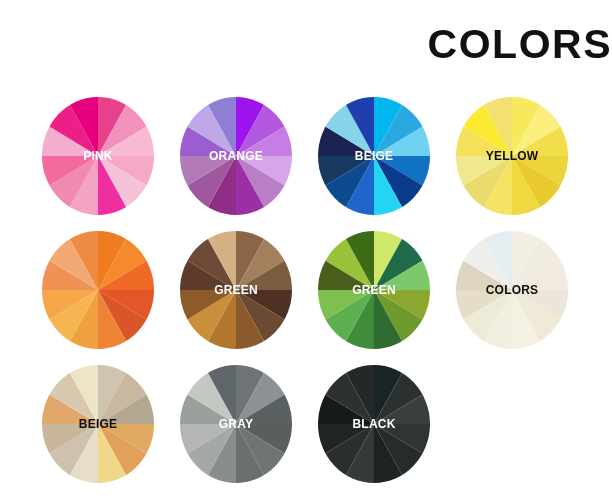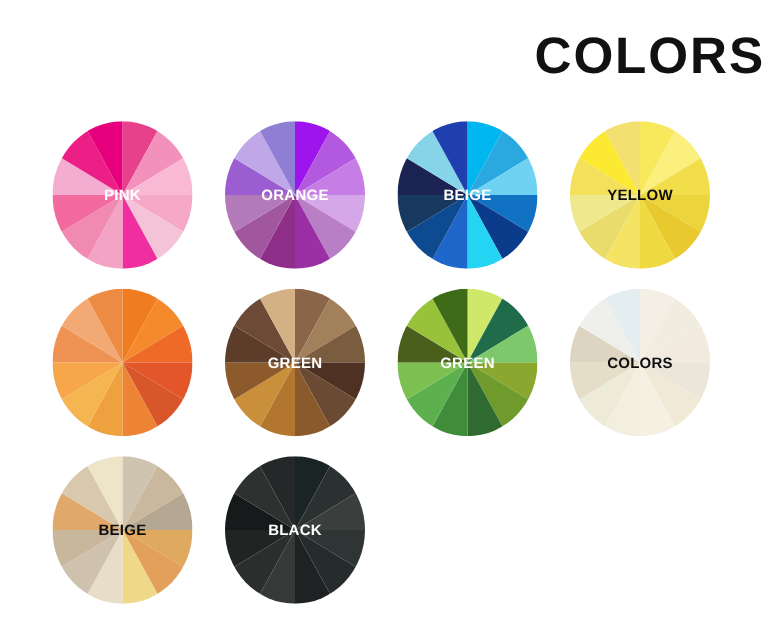"GRAY" div.wheel-cell { html: none -> <div> <div> <svg> <path></path> <path></path> <path></path> <path></path> <path></path> <path></path> <path></path> <path></path> <path></path> <path></path> <path></path> <path></path> </svg> <div>GRAY</div> </div> </div> }
